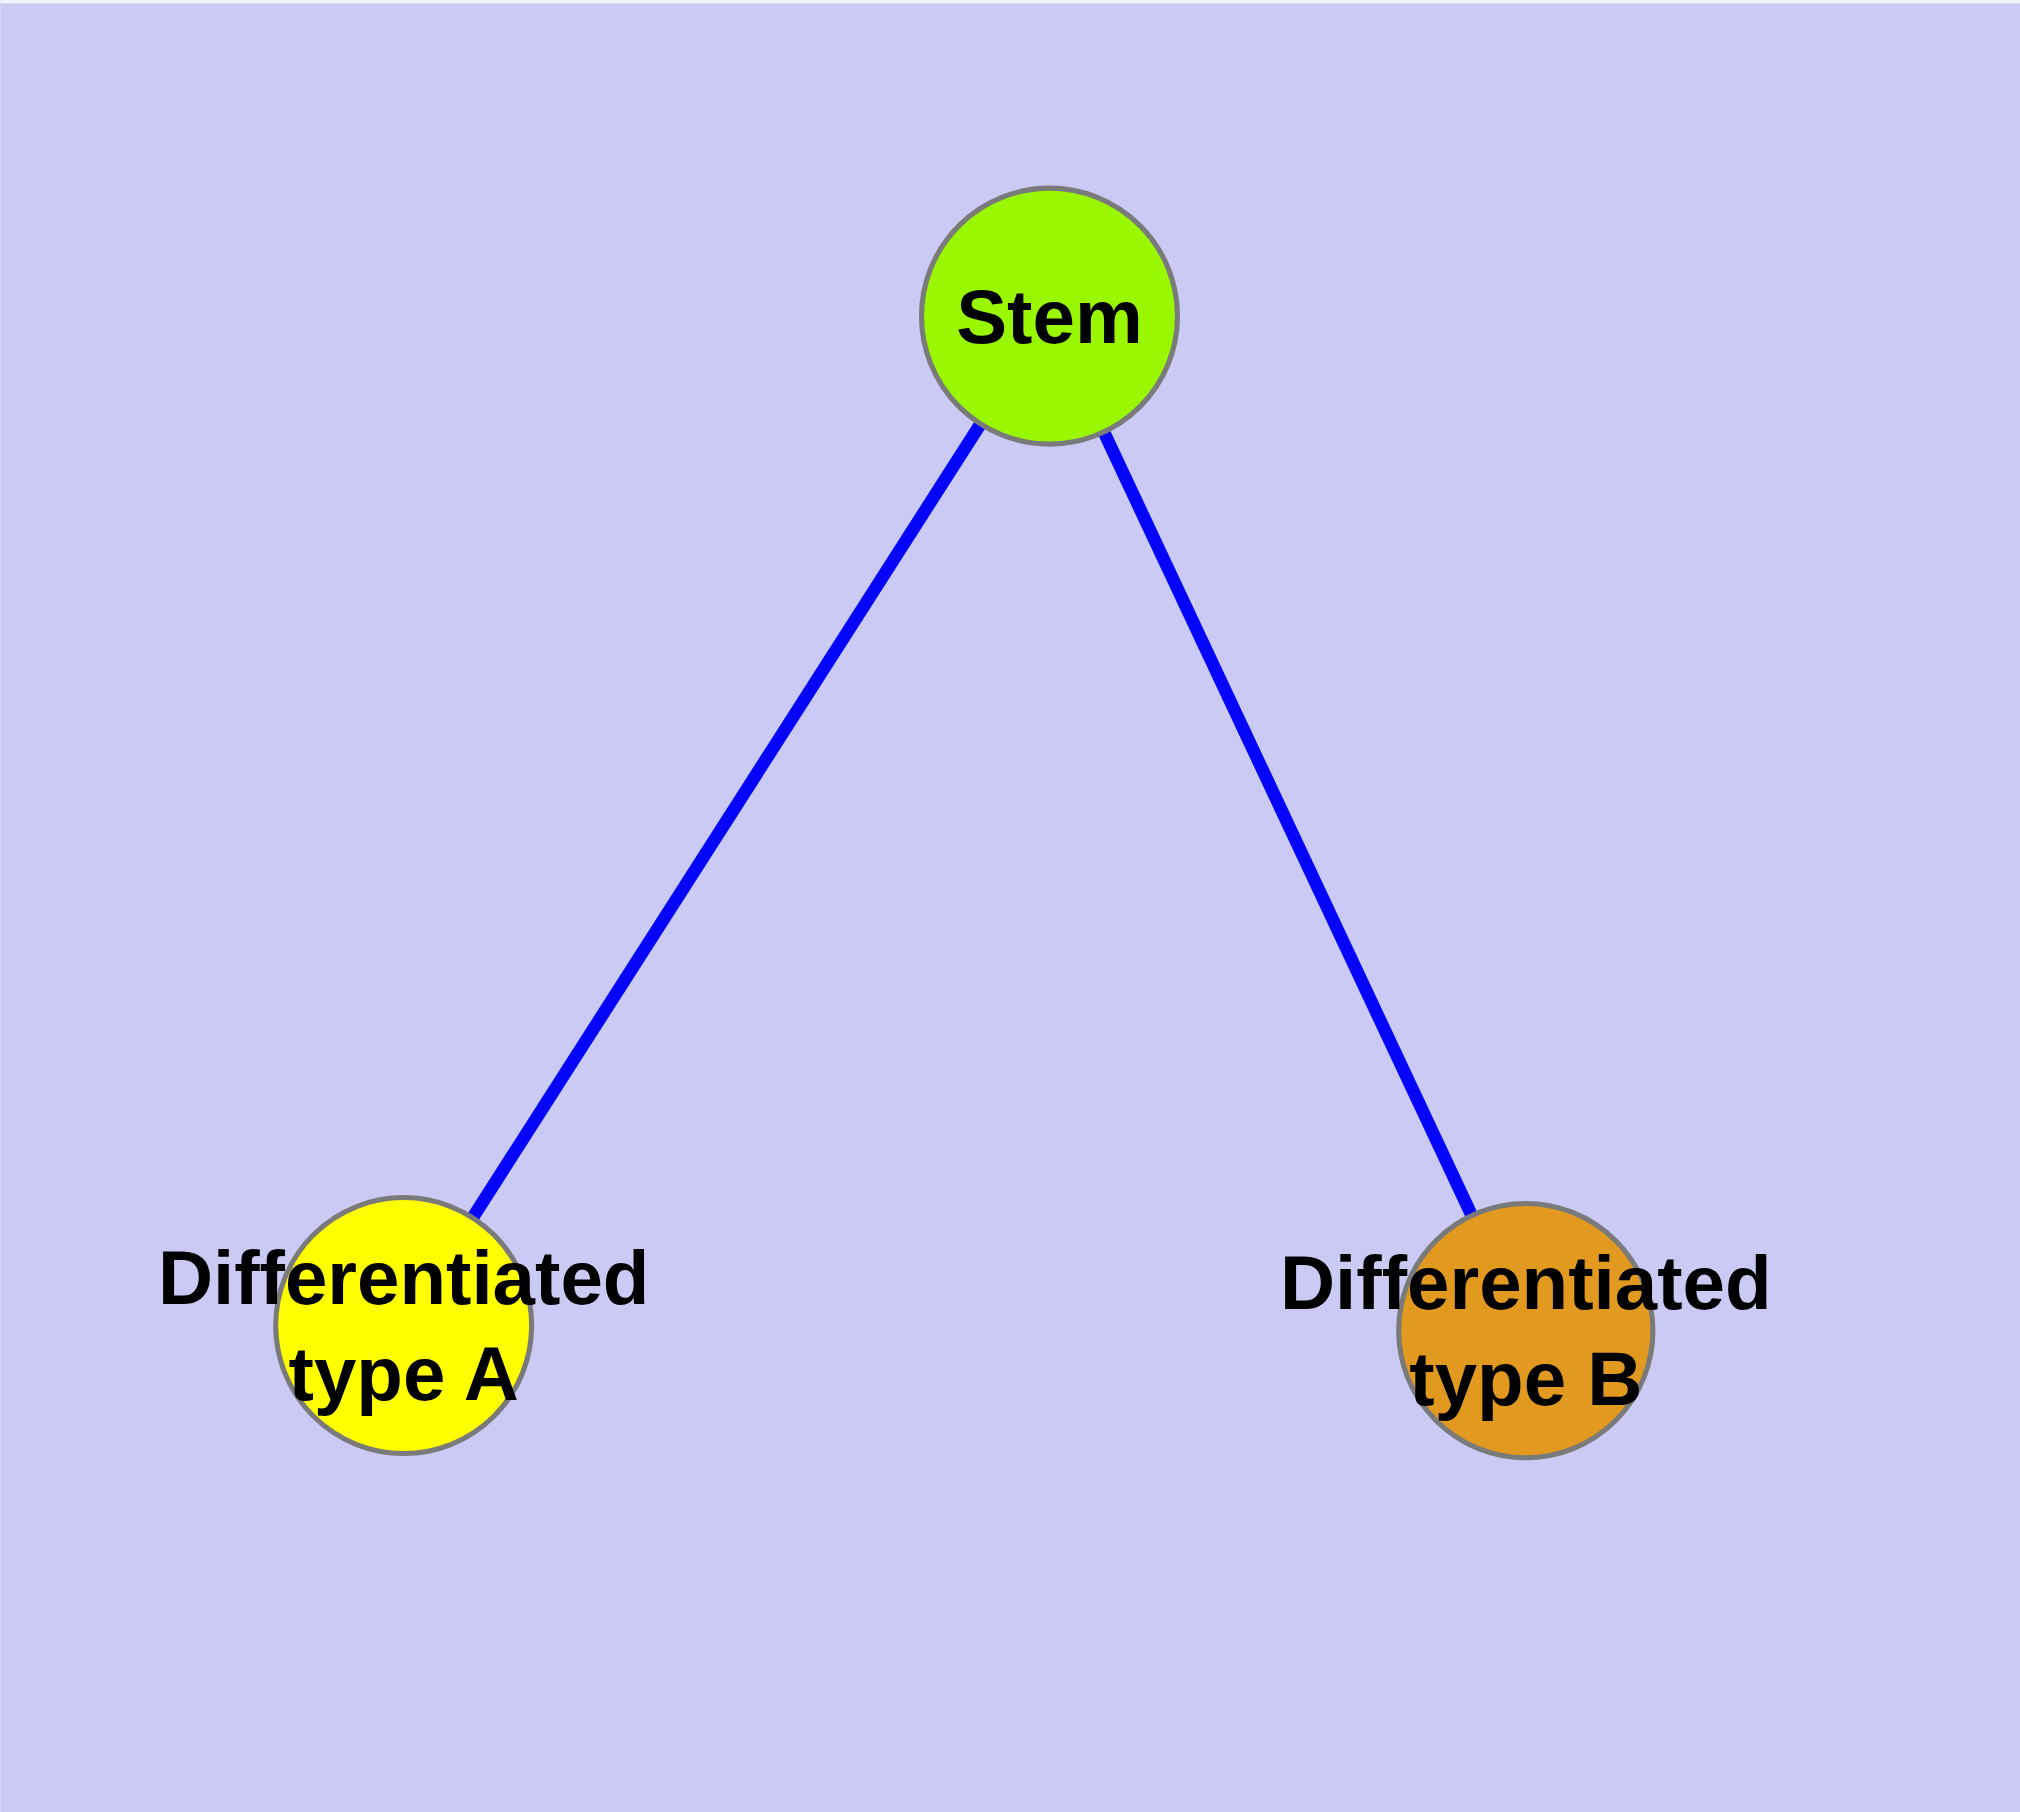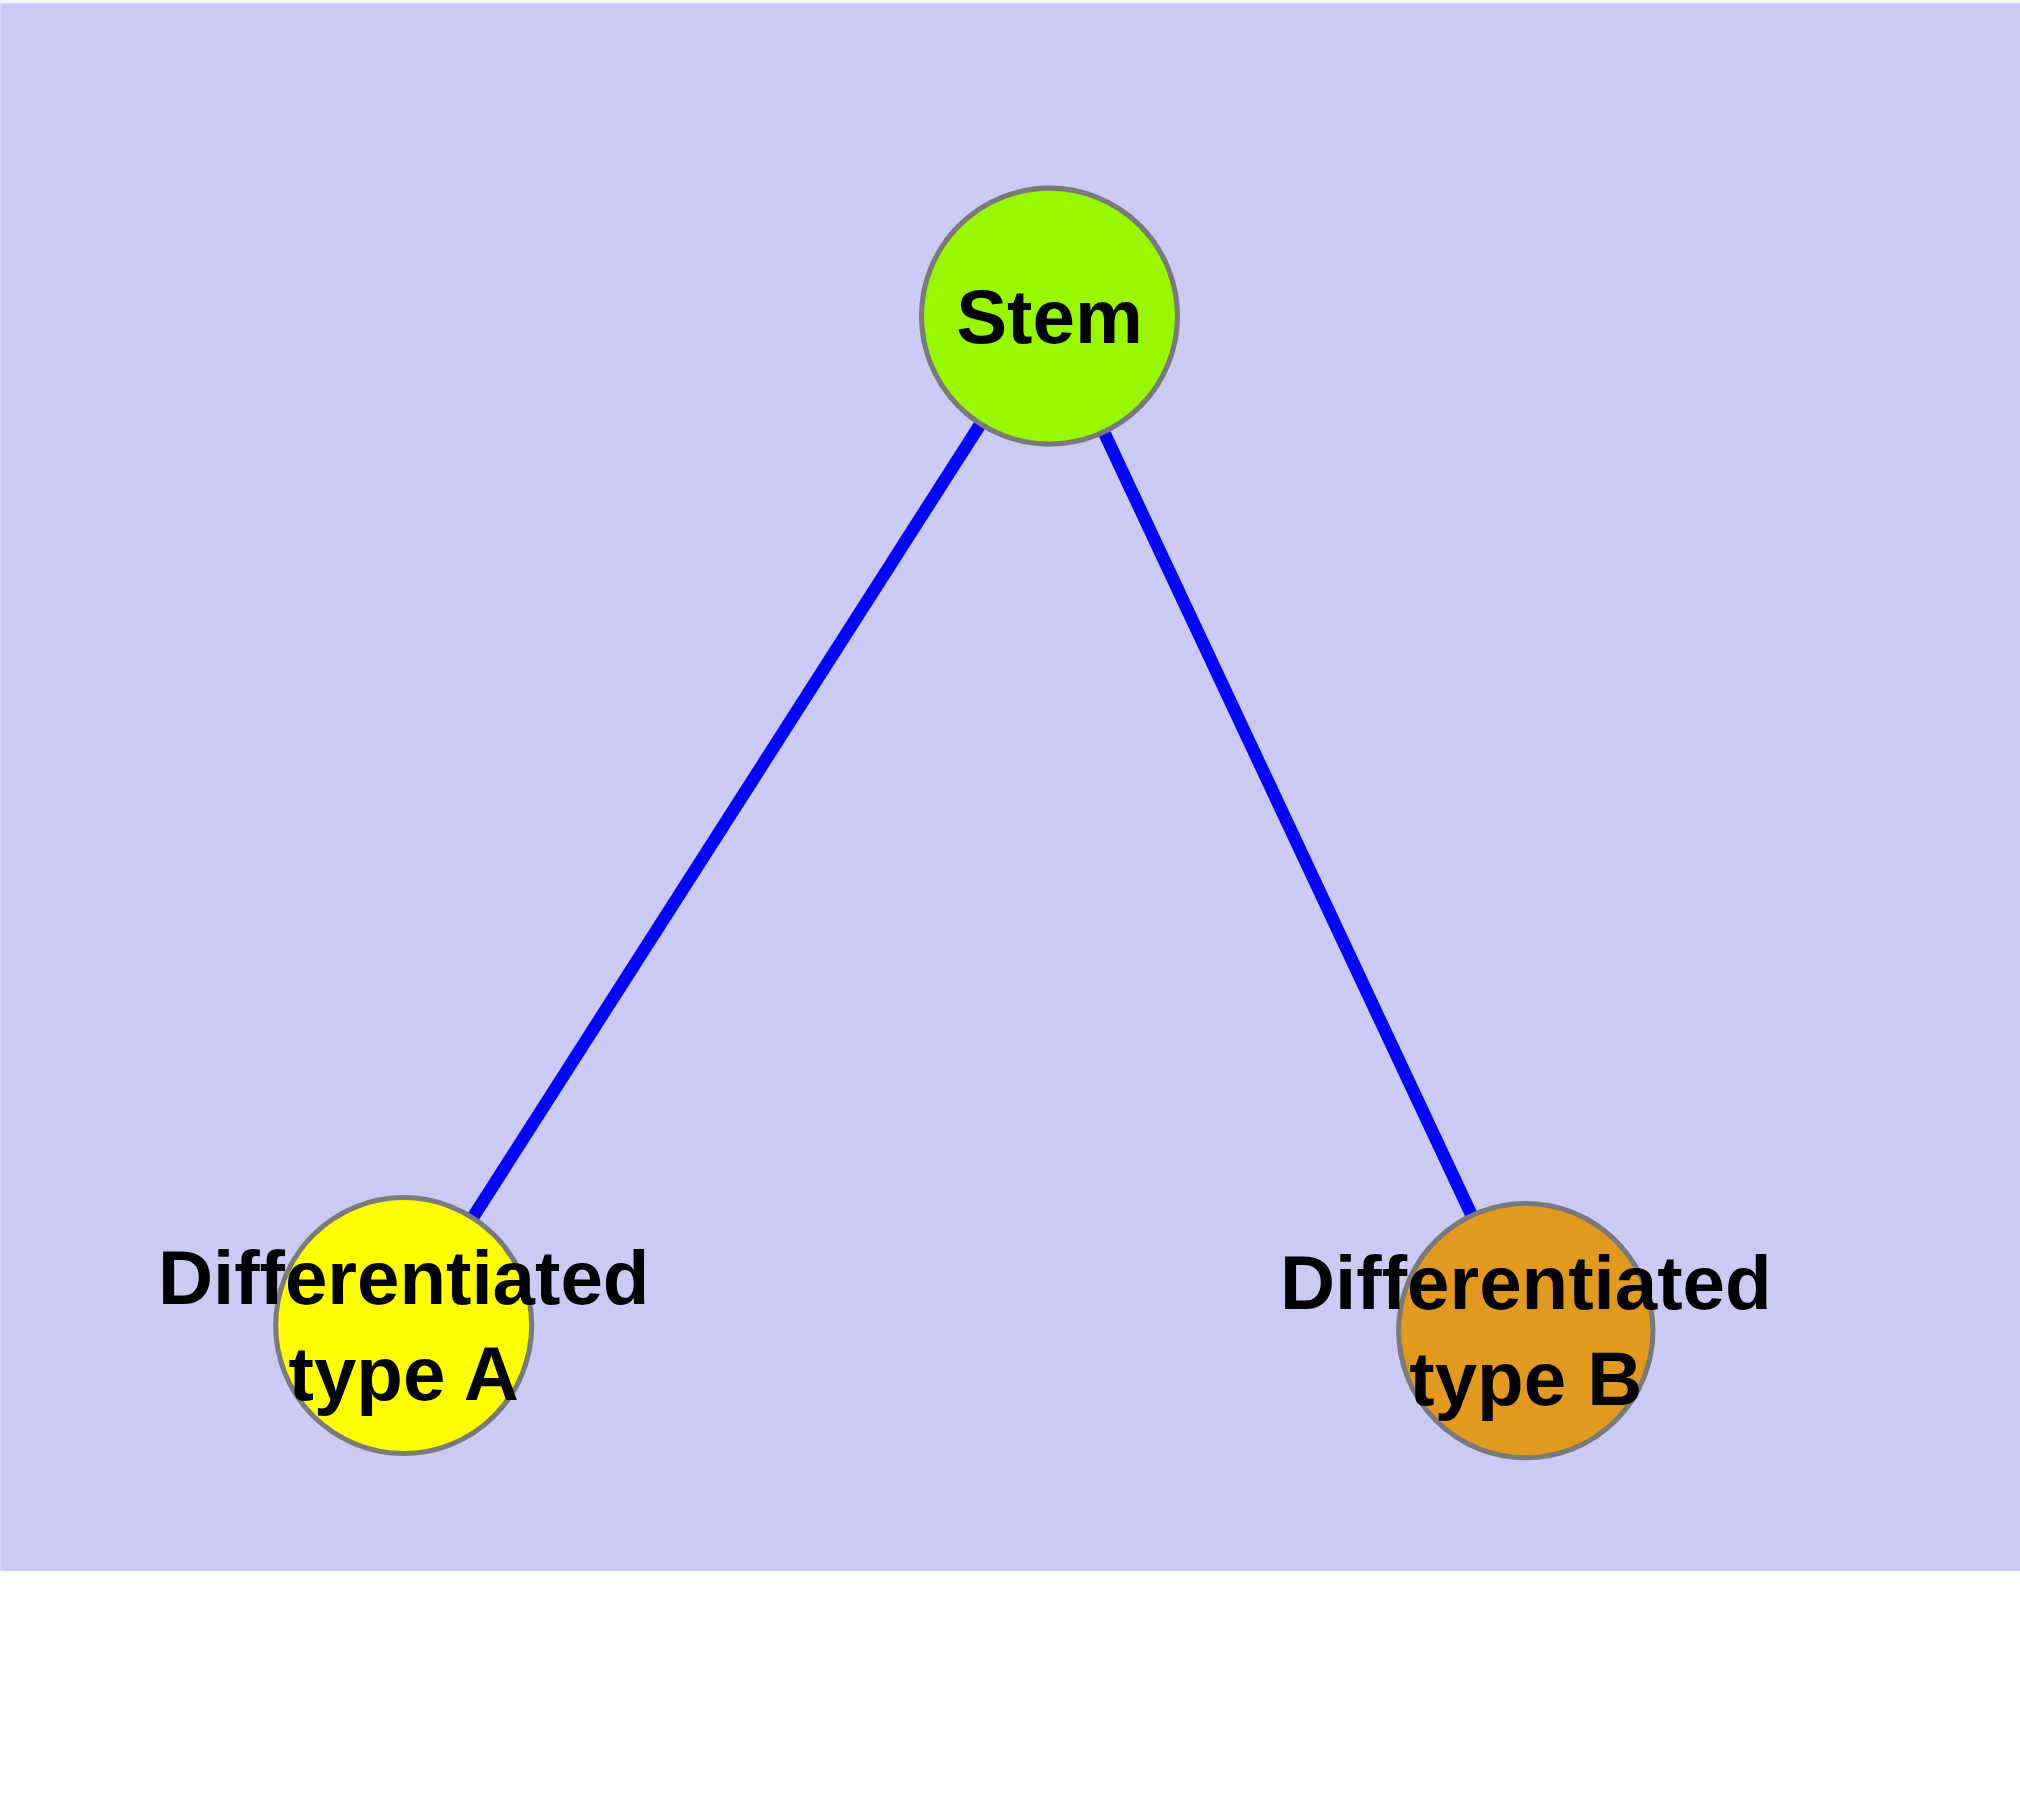"Stem" .canvas-wrap { height: 1571px -> 1812px }
